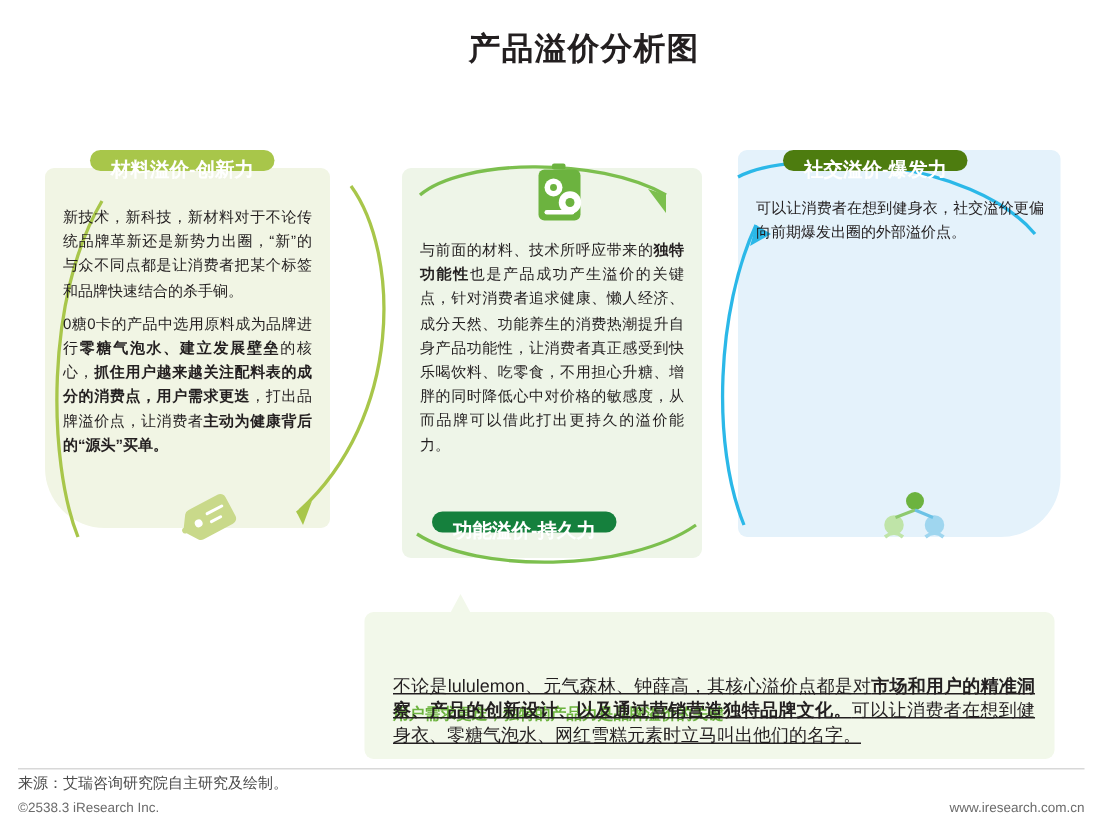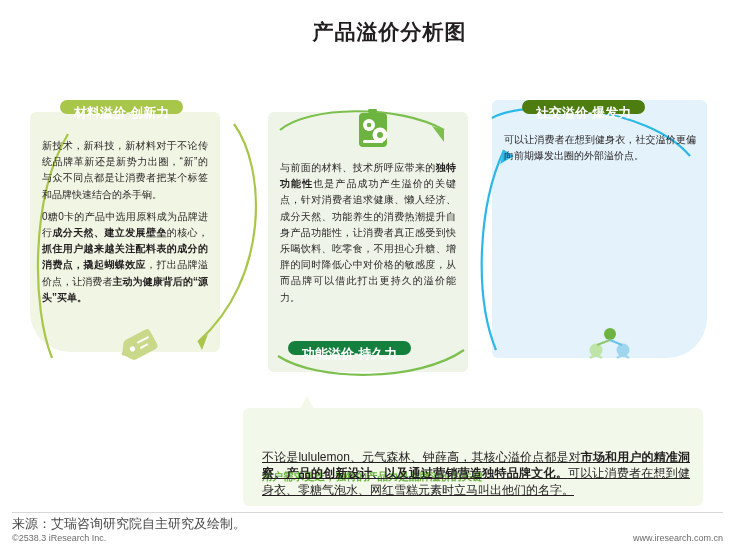"成分天然、建立发展壁垒" b { text: 成分天然 -> 零糖气泡水 }
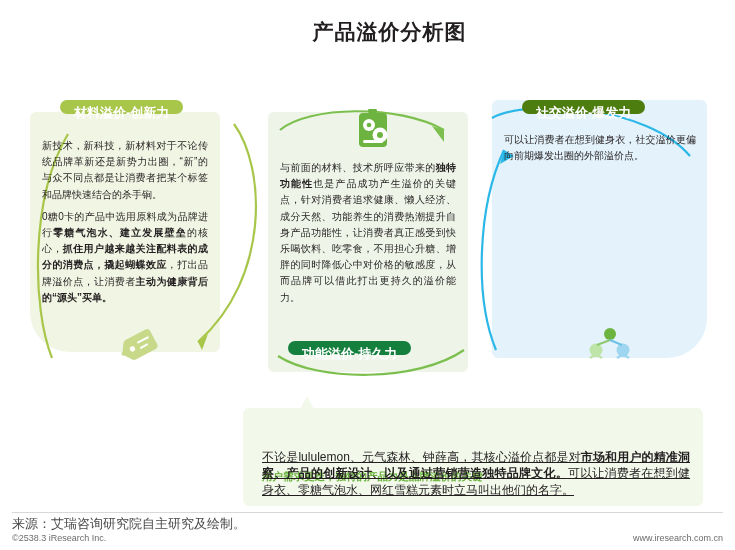"抓住用户越来越关注配料表的成分的消费点，撬起蝴蝶效应" b { text: 撬起蝴蝶效应 -> 用户需求更迭 }
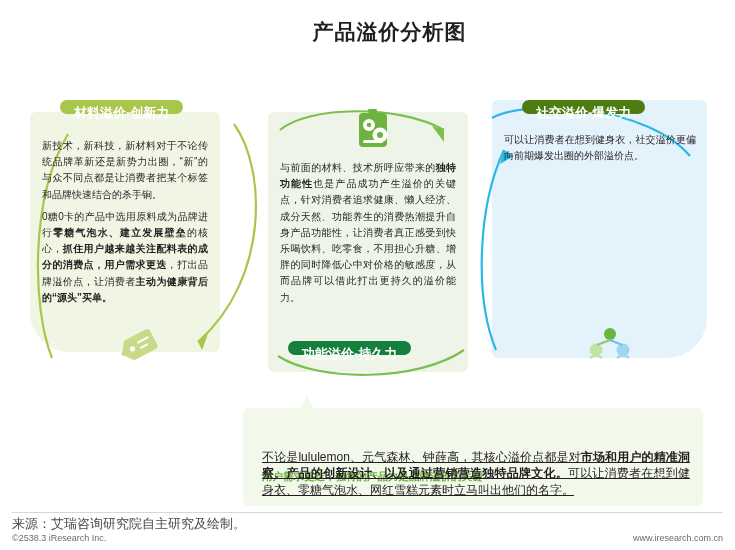"来源：艾瑞咨询研究院自主研究及绘制。" .footer-source { font-size: 13px -> 10px }
